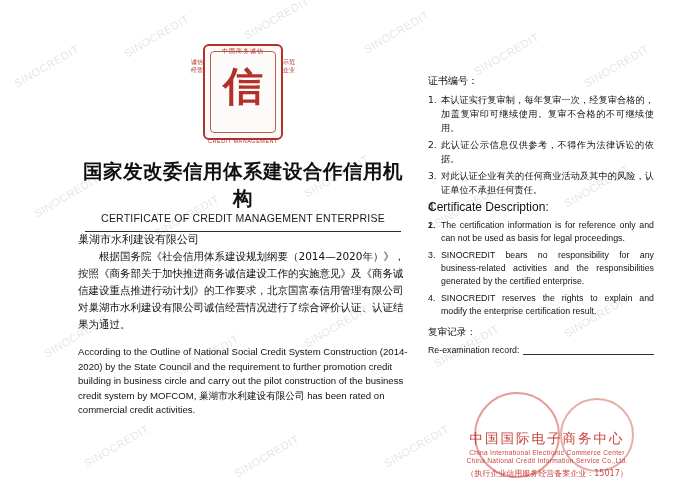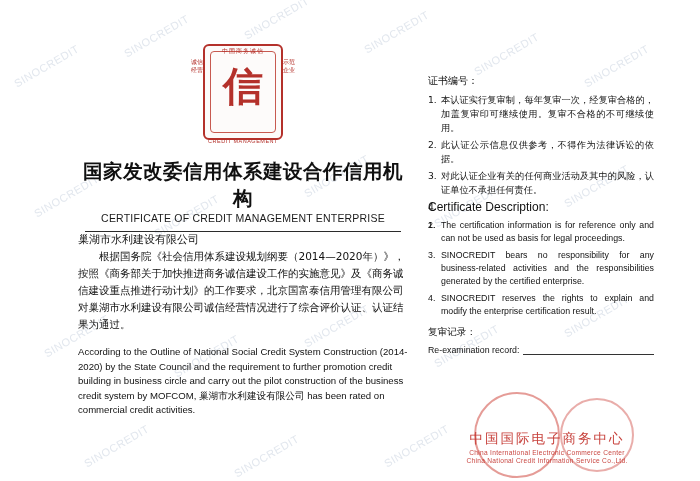"（执行企业信用服务经营备案企业：15017）" div.stamp-l5 { html: none -> <div>（执行企业信用服务经营备案企业：15017）</div> }
